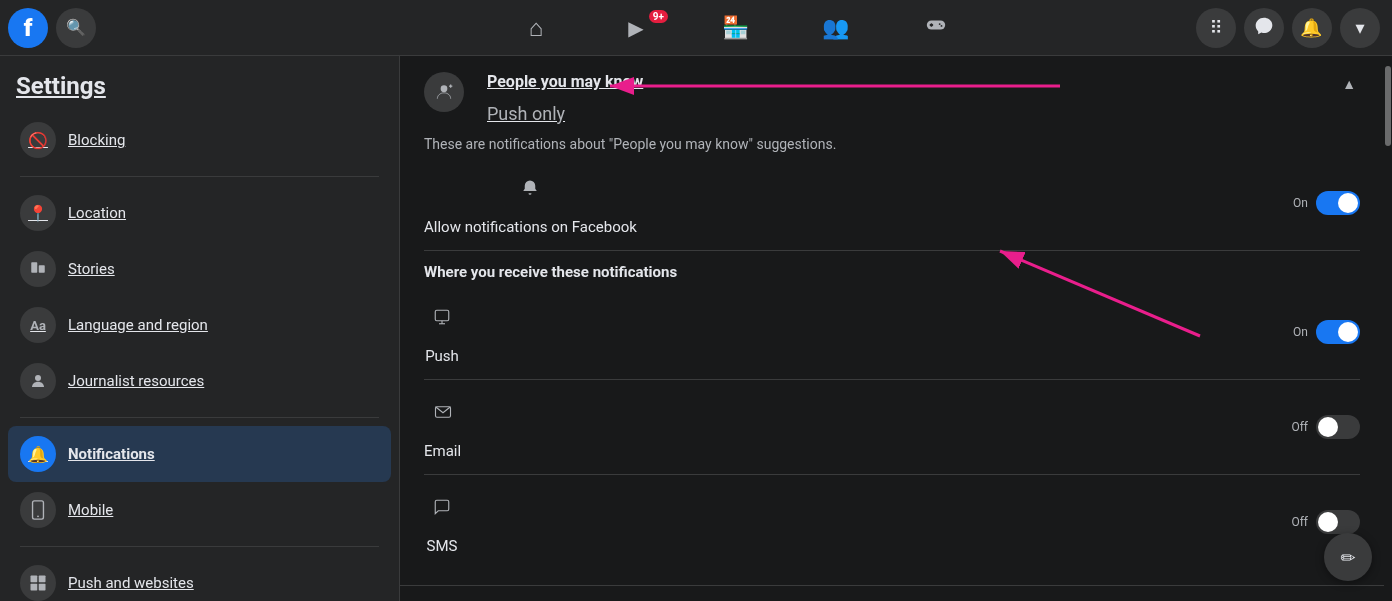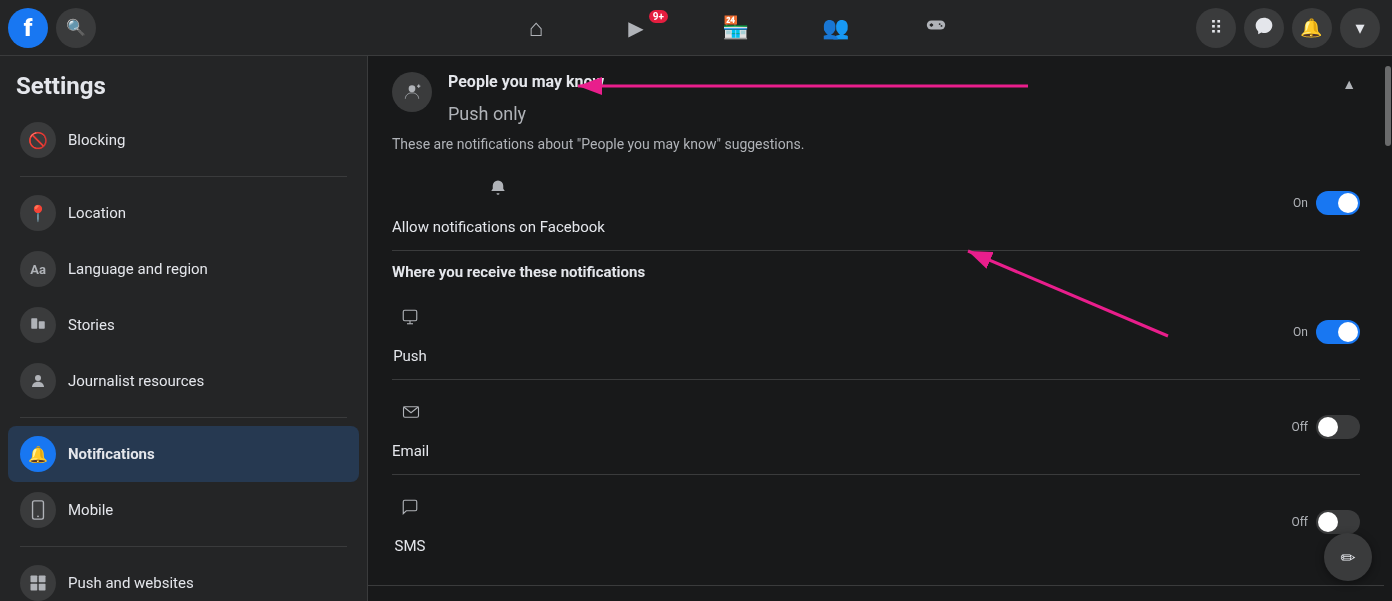"Settings" .sidebar { text-decoration: none -> underline; width: 368px -> 400px }
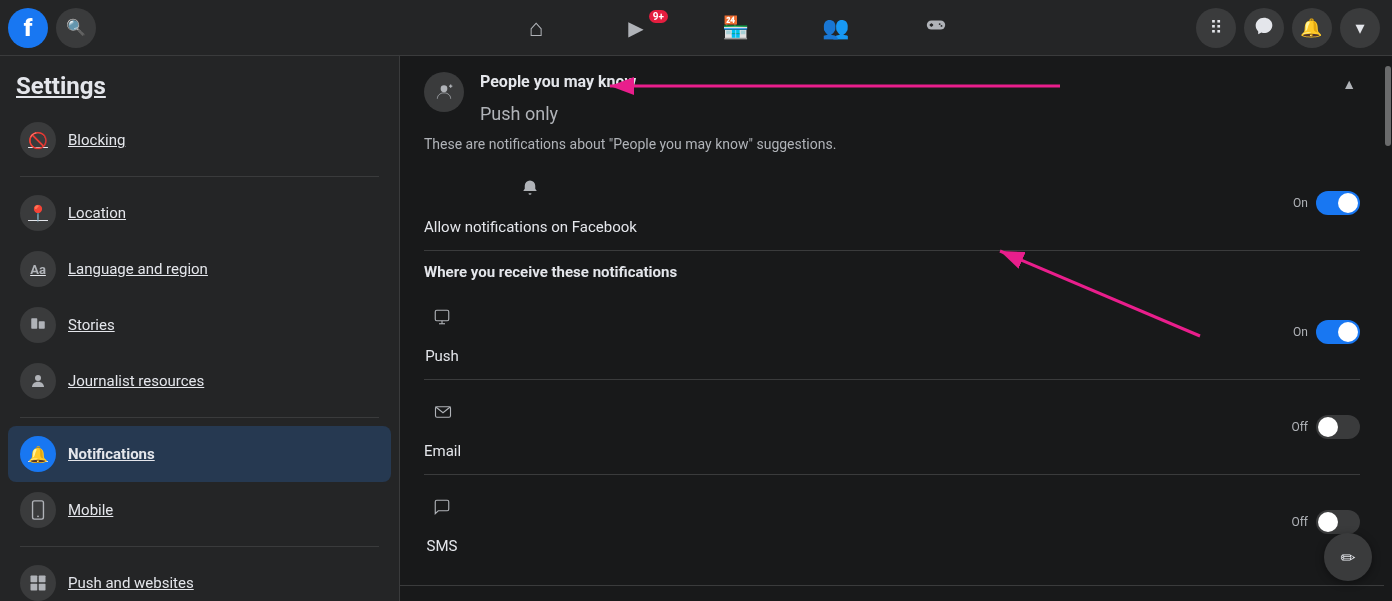"People you may know" .section-header-left { gap: 16px -> 23px; text-decoration: none -> underline }
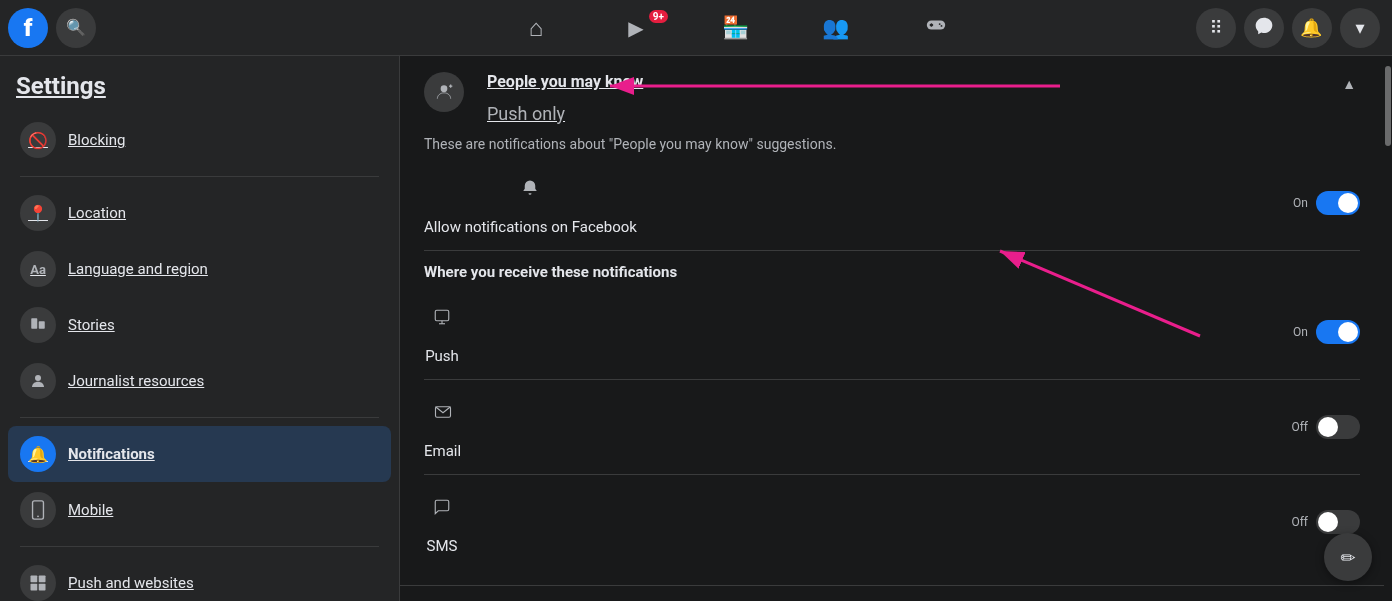"Aa" div.sidebar-item { order: before "Stories" -> after "Stories" }
